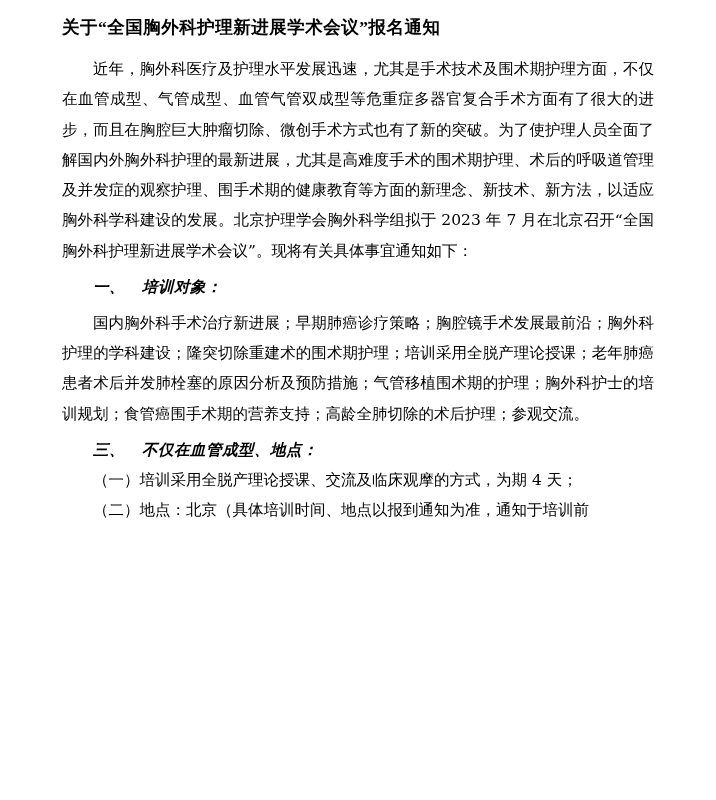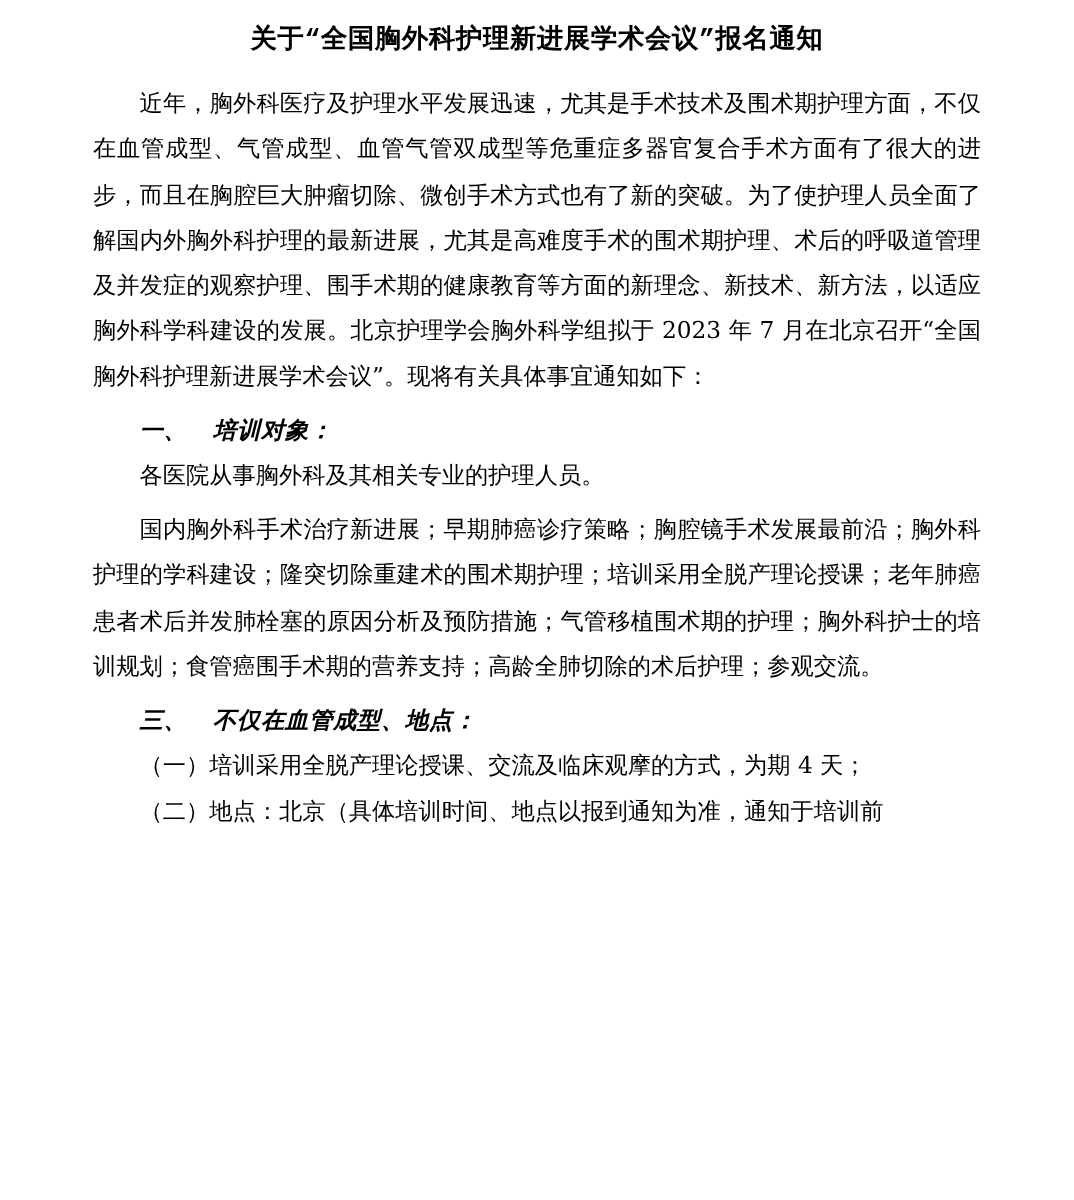"关于“全国胸外科护理新进展学术会议”报名通知" .doc-title { font-family: Liberation Mono, monospace -> Liberation Serif, serif; text-align: center -> none }
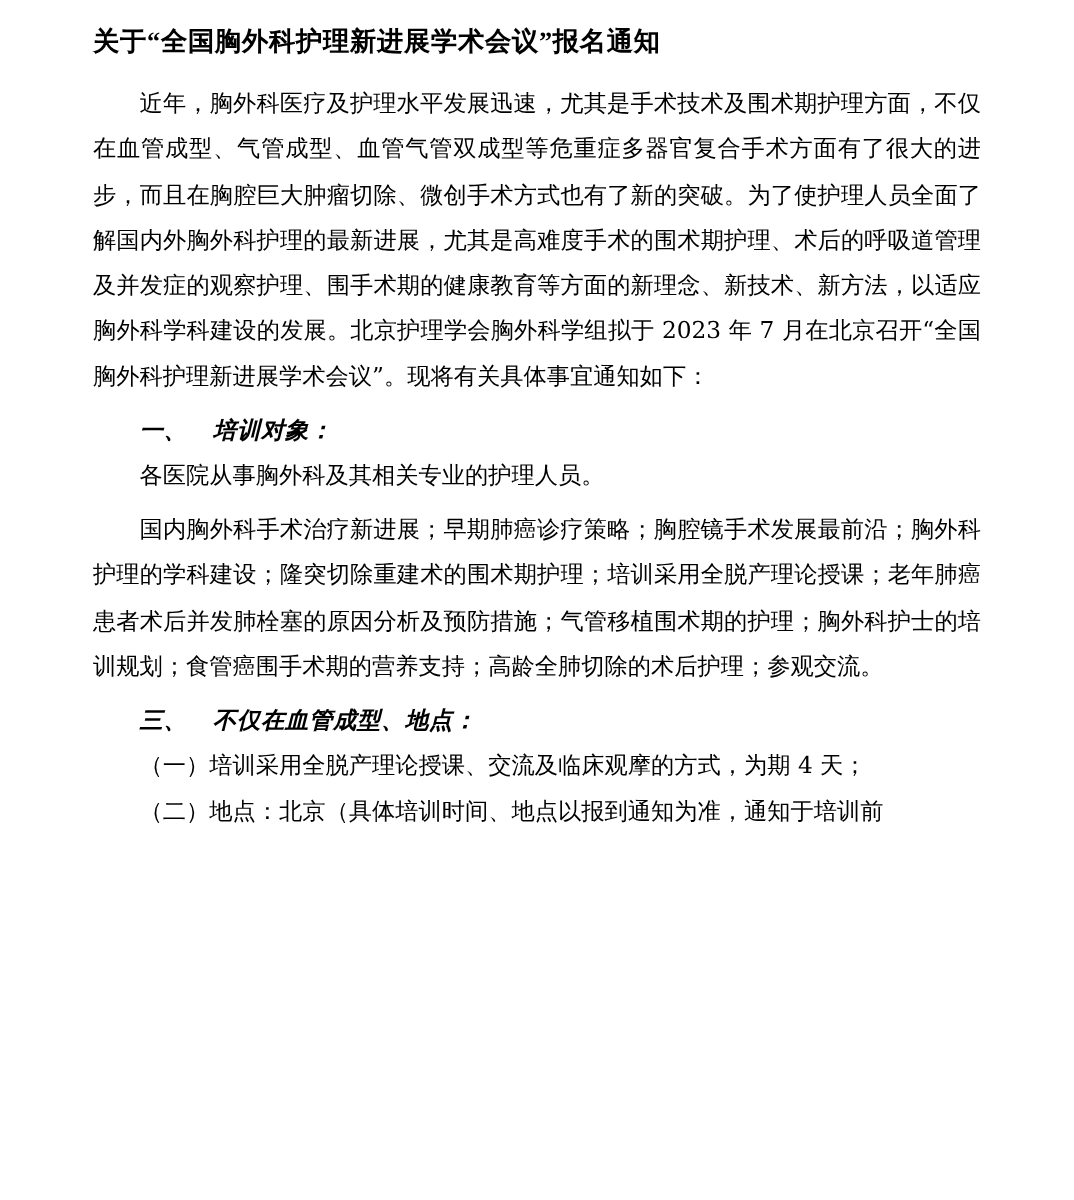"各医院从事胸外科及其相关专业的护理人员。" p.body-line { html: <p>各医院从事胸外科及其相关专业的护理人员。</p> -> none }
